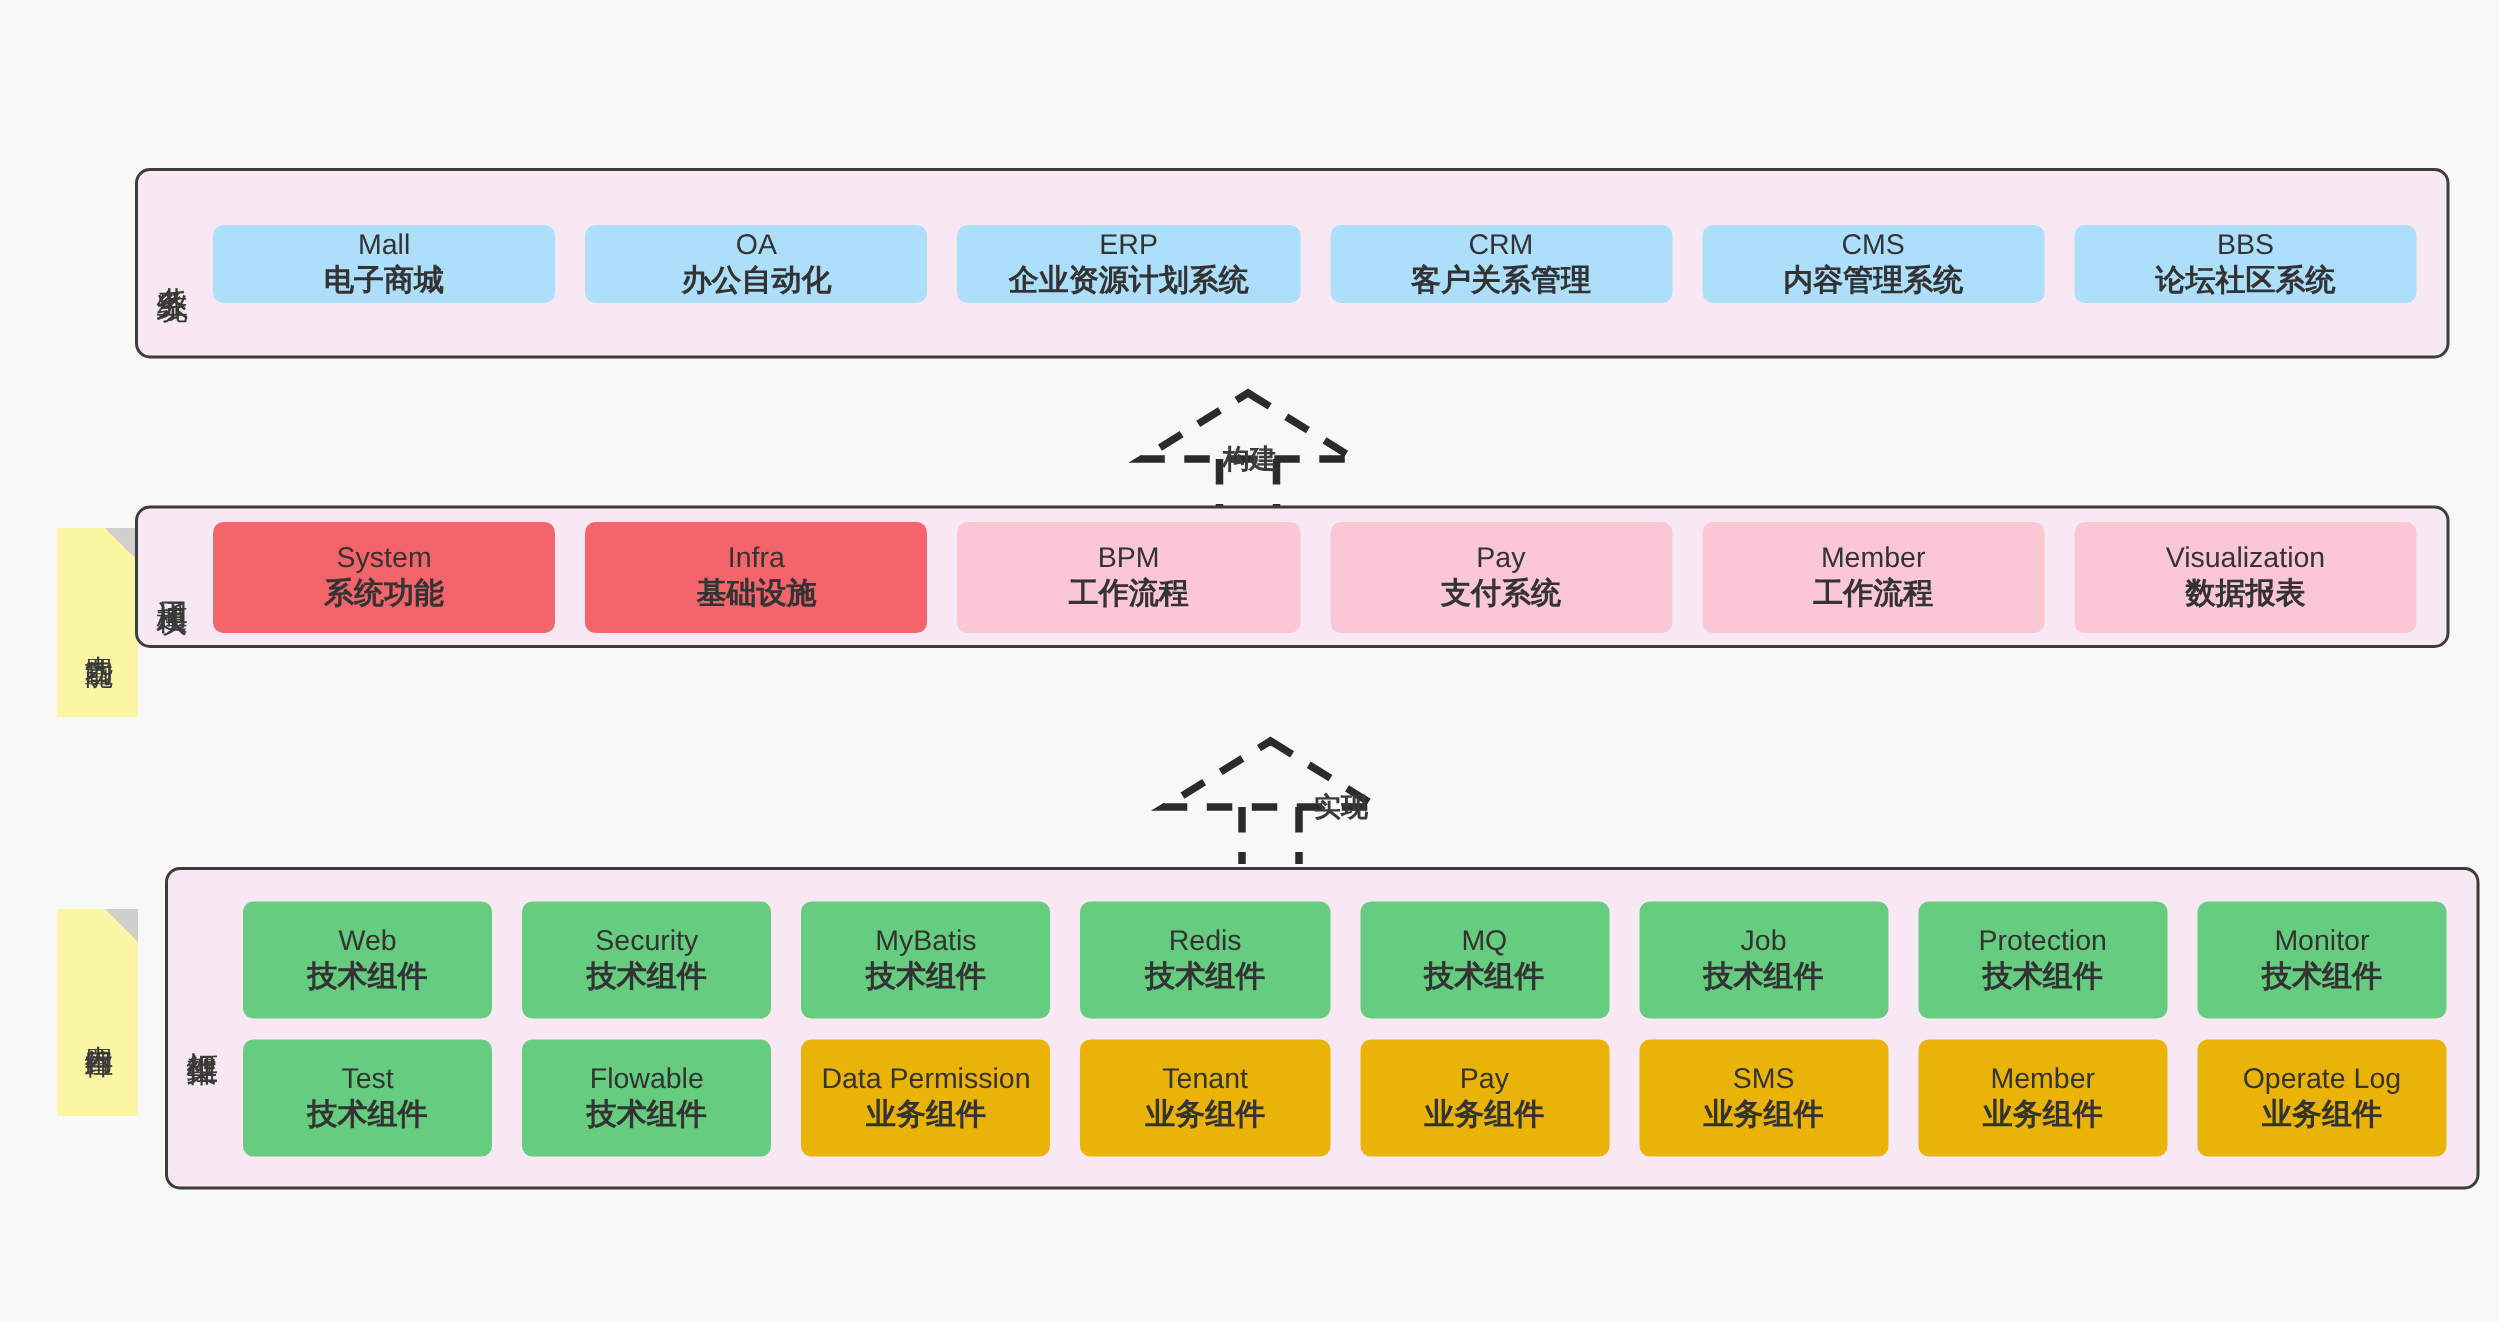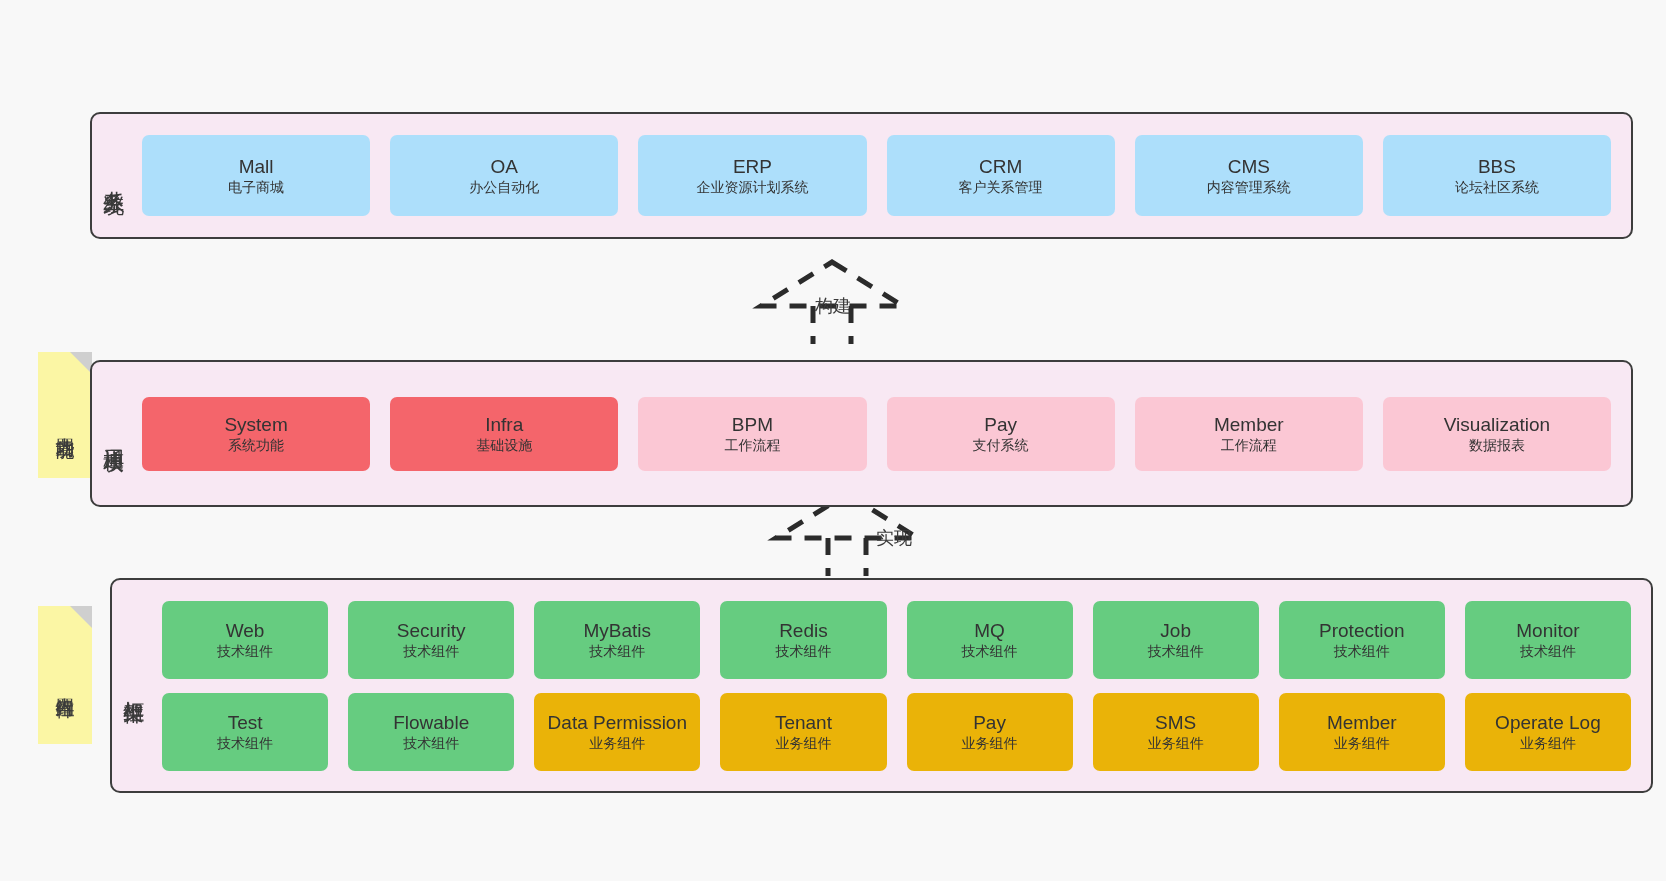"Mall" #sec-business .card { height: 81px -> 52px }
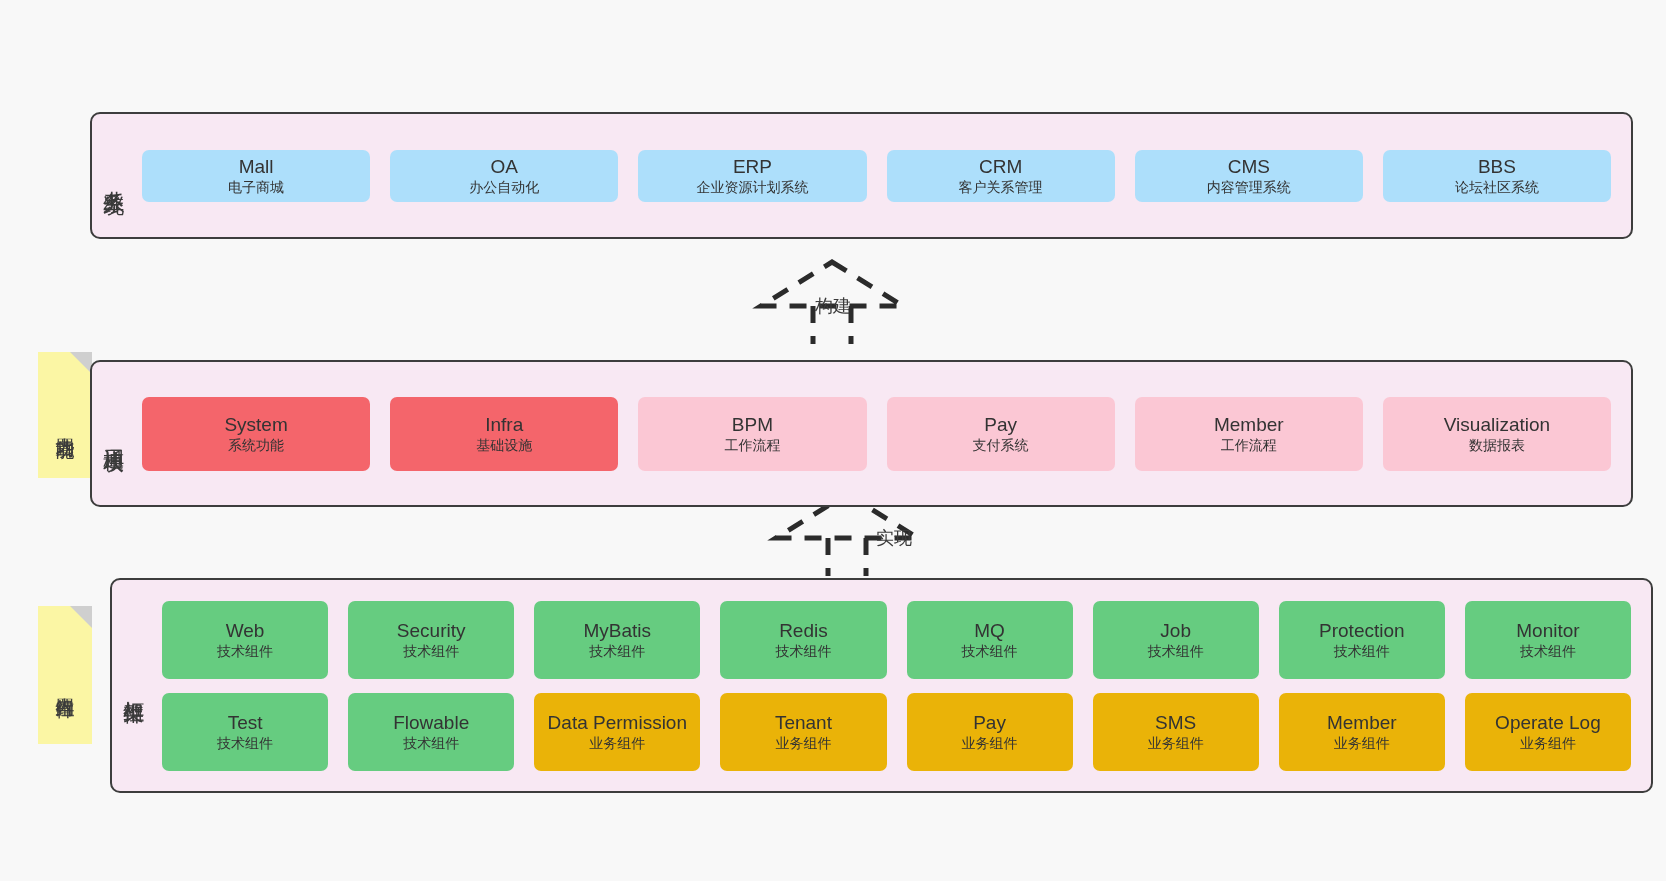"电子商城" .card .t2 { font-size: 14px -> 20px; font-weight: none -> bold }
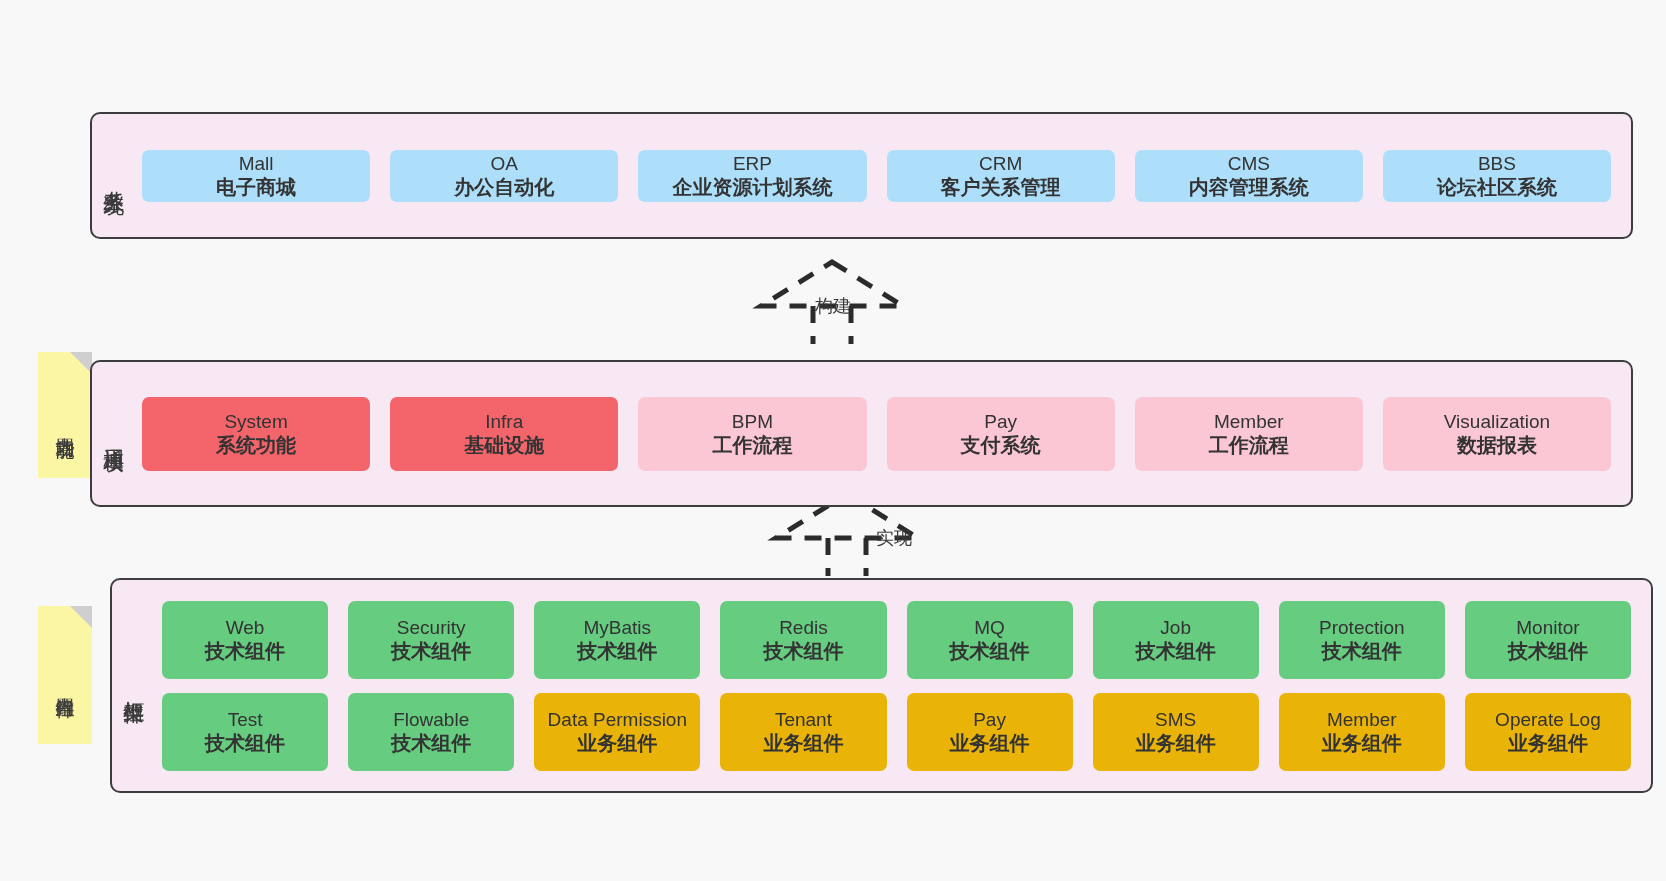"构建" .uml-arrow { font-weight: none -> bold }
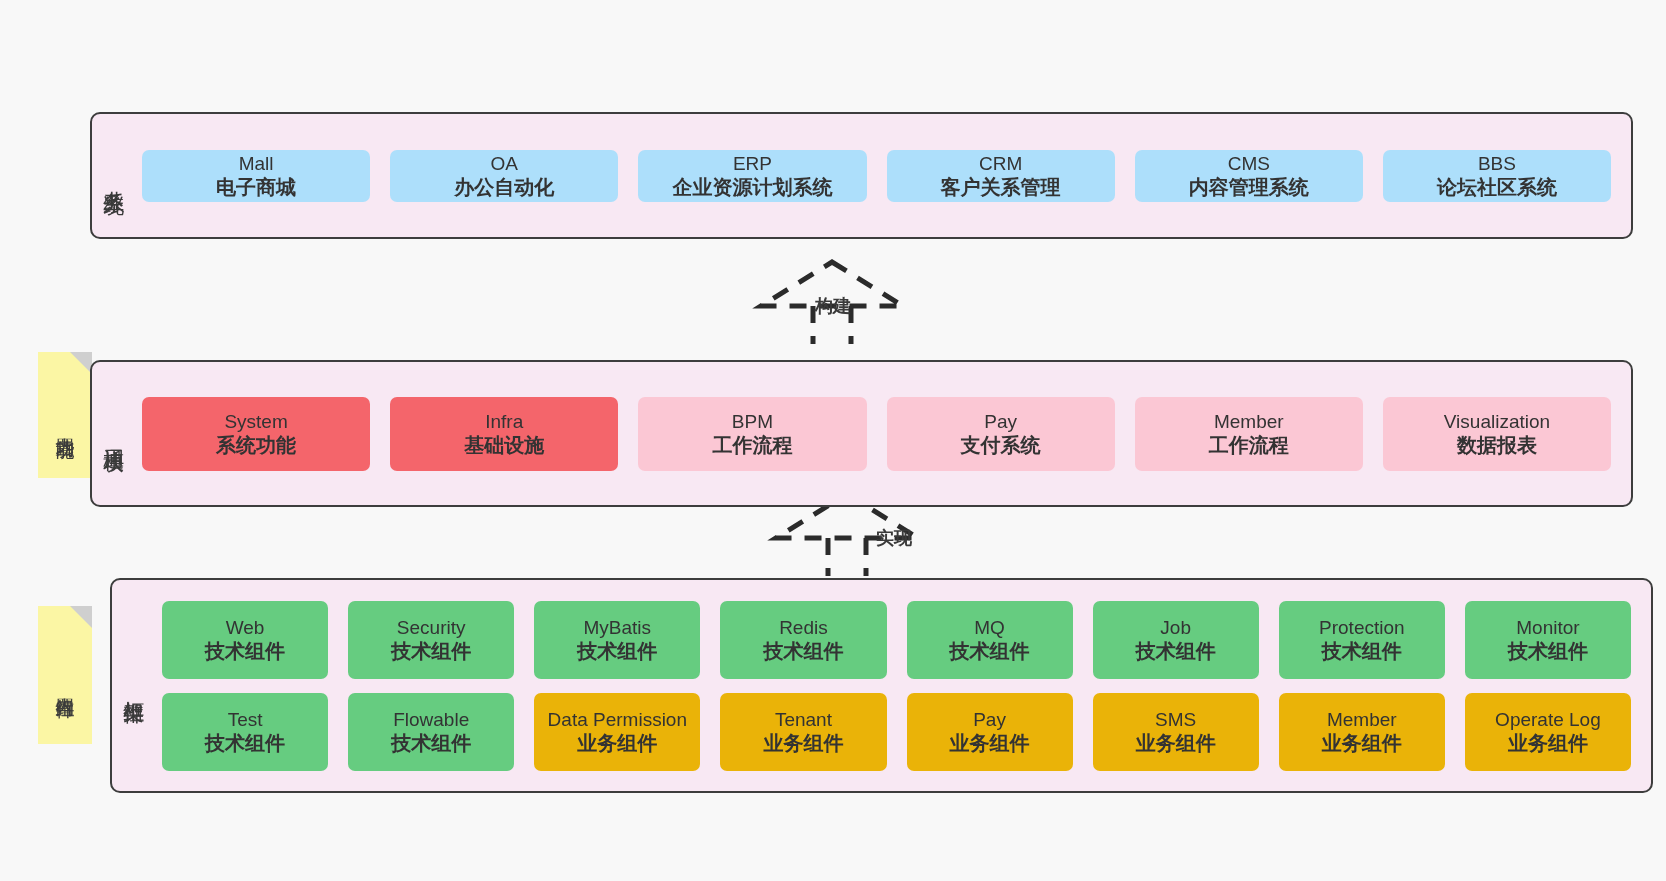"System" #sec-modules { height: 147px -> 95px; top: 360px -> 337px }
